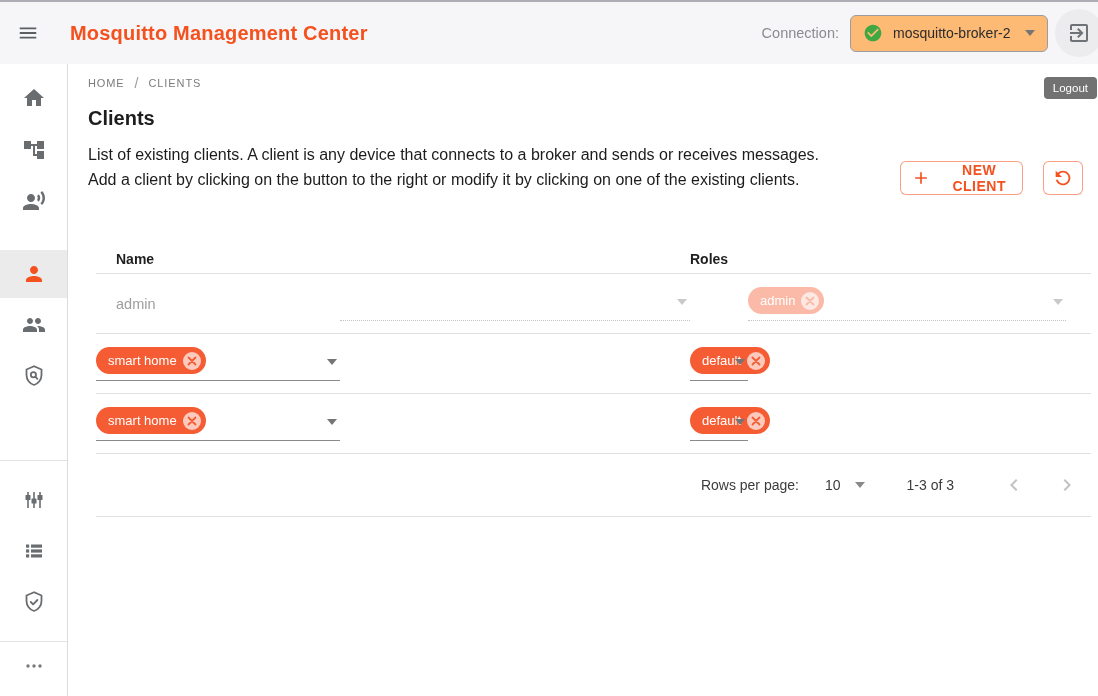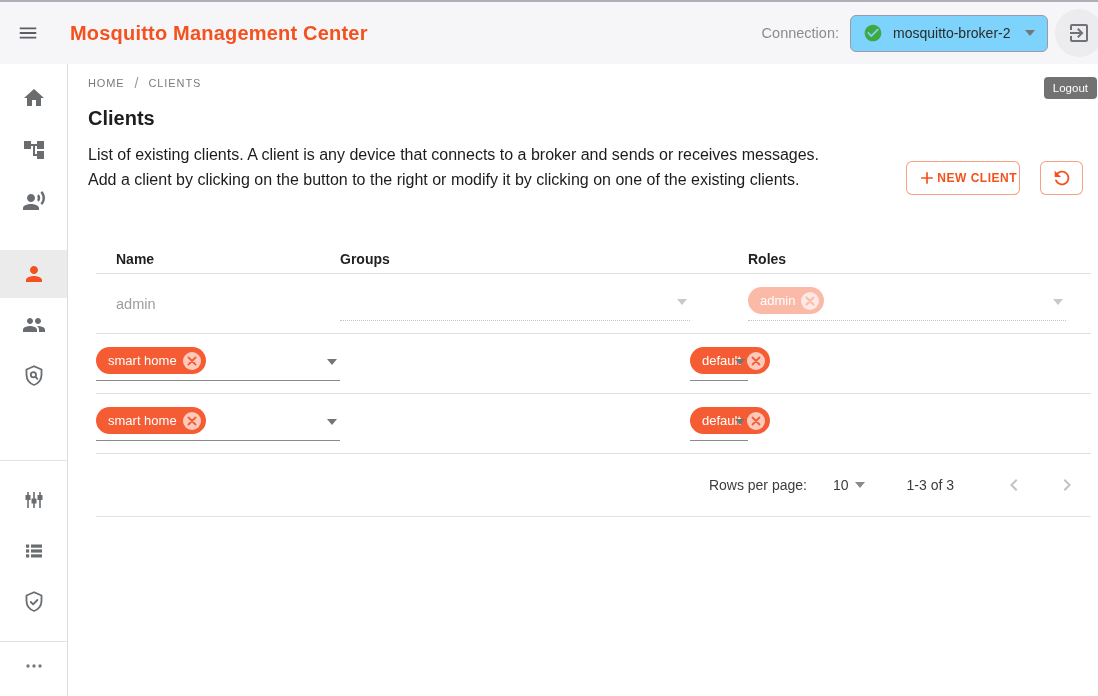"mosquitto-broker-2" .conn-select { background: #7dd3fc -> #fdba74 }
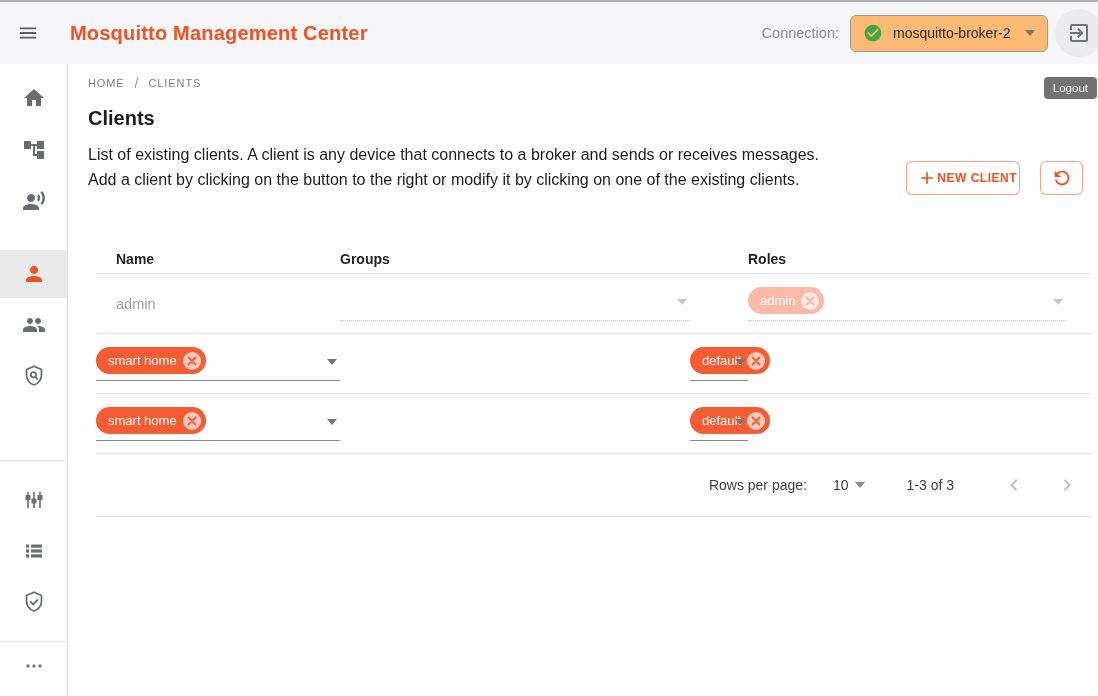"NEW CLIENT" .btn-new { font-size: 12px -> 14px; gap: none -> 7px }
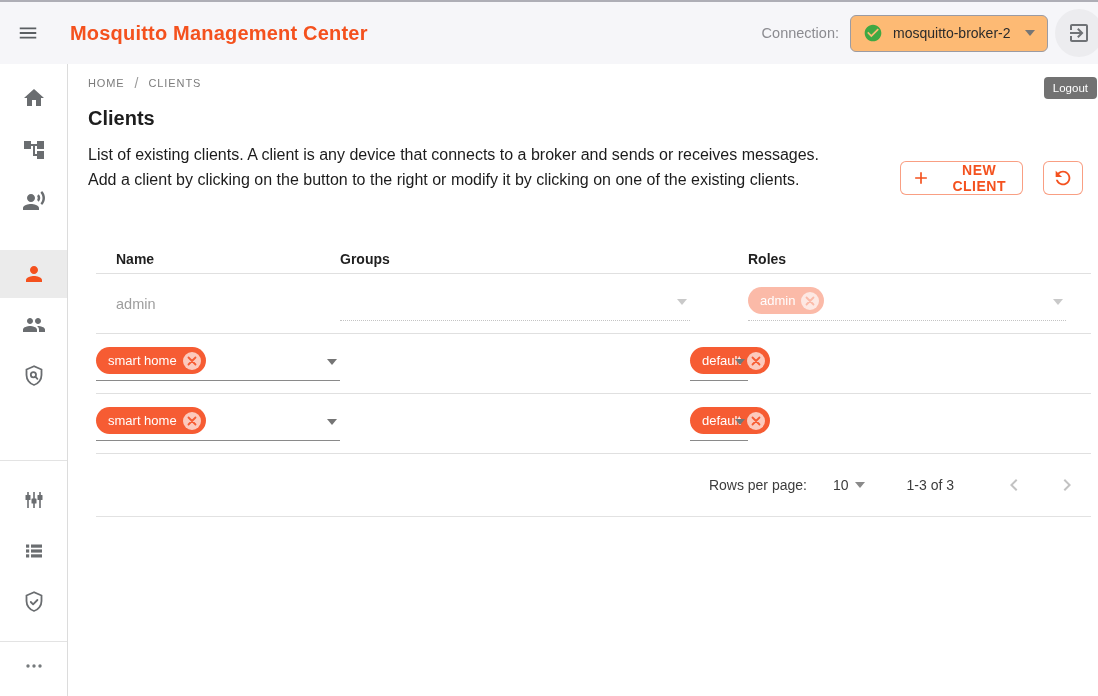"Groups" div.col { html: <div>Groups</div> -> none }
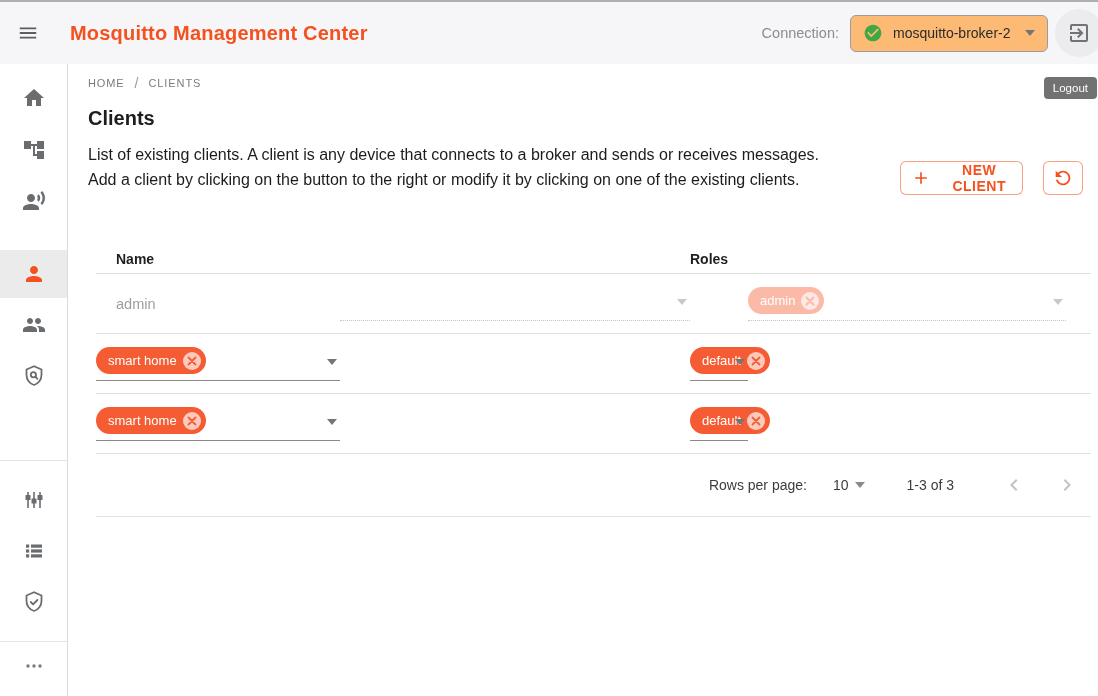"10" .rpp-select { gap: 6px -> 14px }
